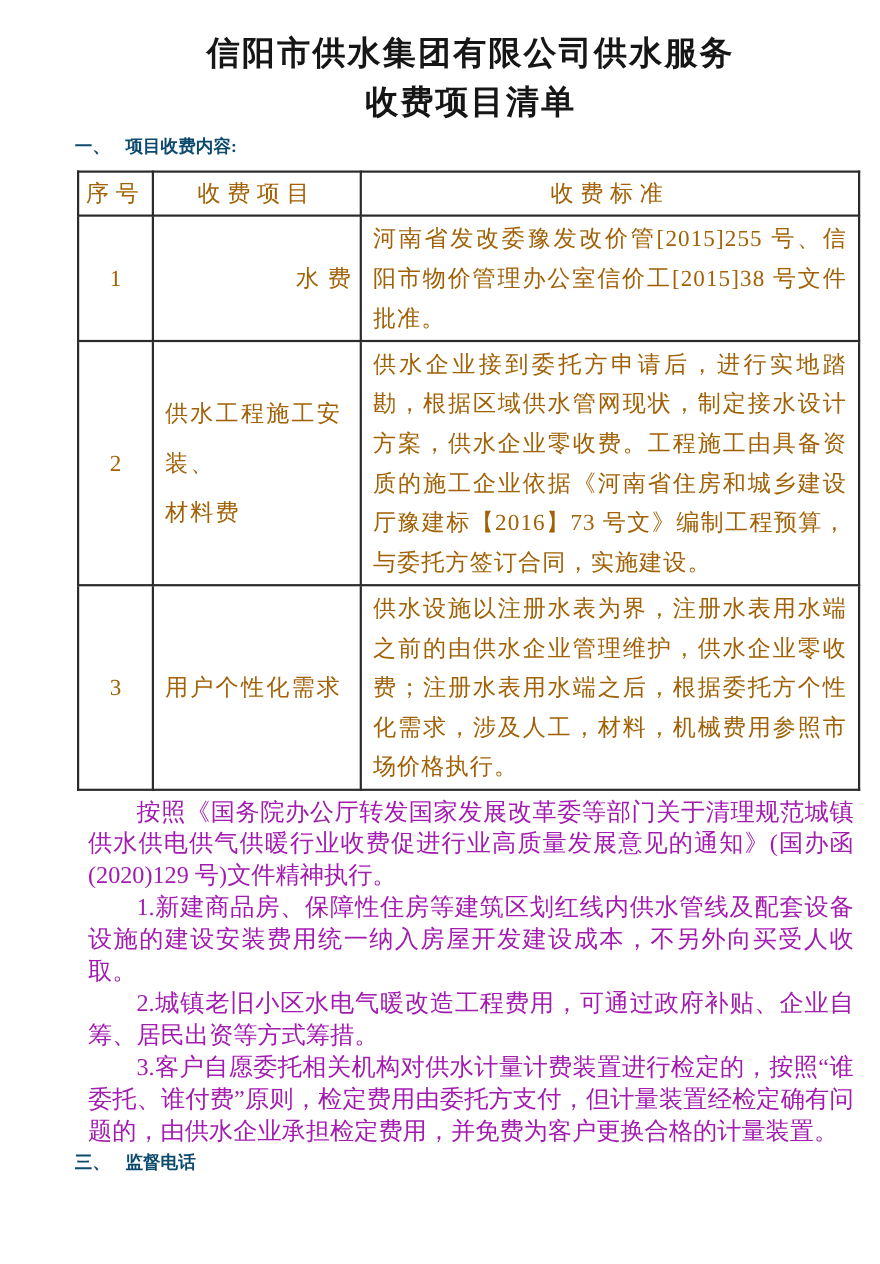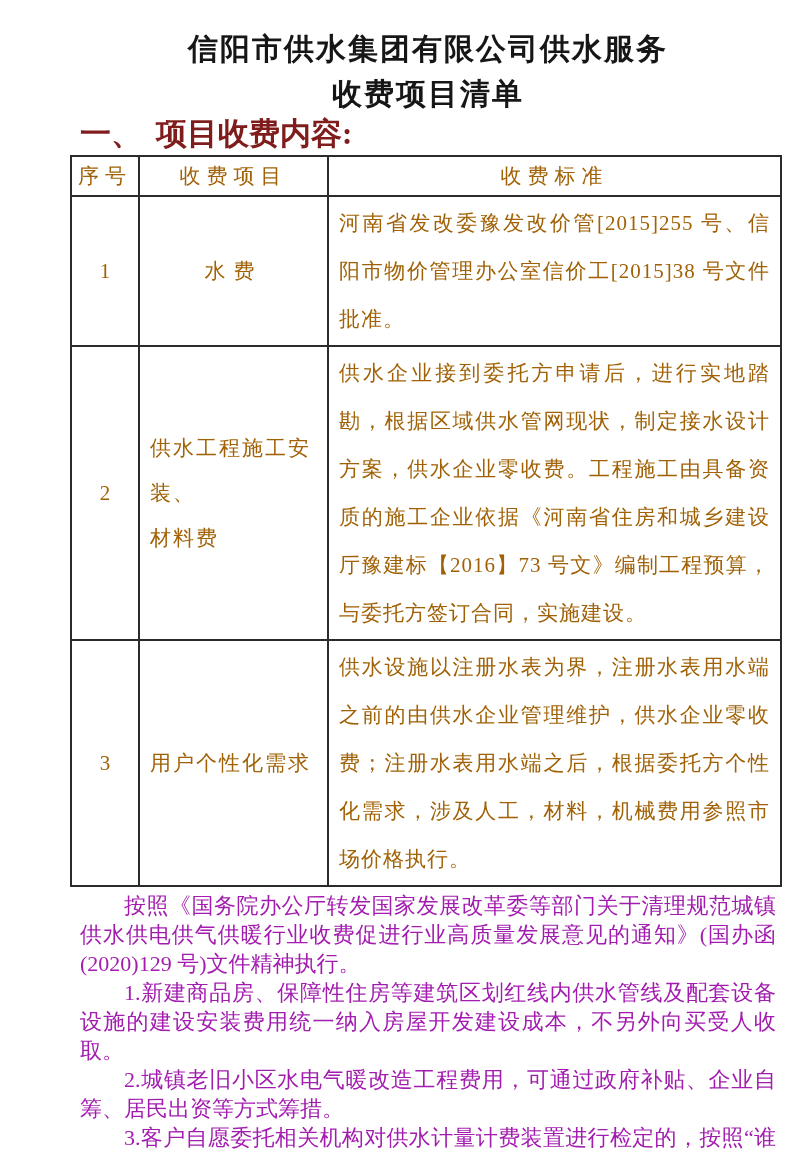"一、 项目收费内容:" .sec-heading { color: #7f1d1d -> #0c4a6e; font-size: 31px -> 16px; margin: 4px 52px 0 52px -> 4px 52px 0 40px }
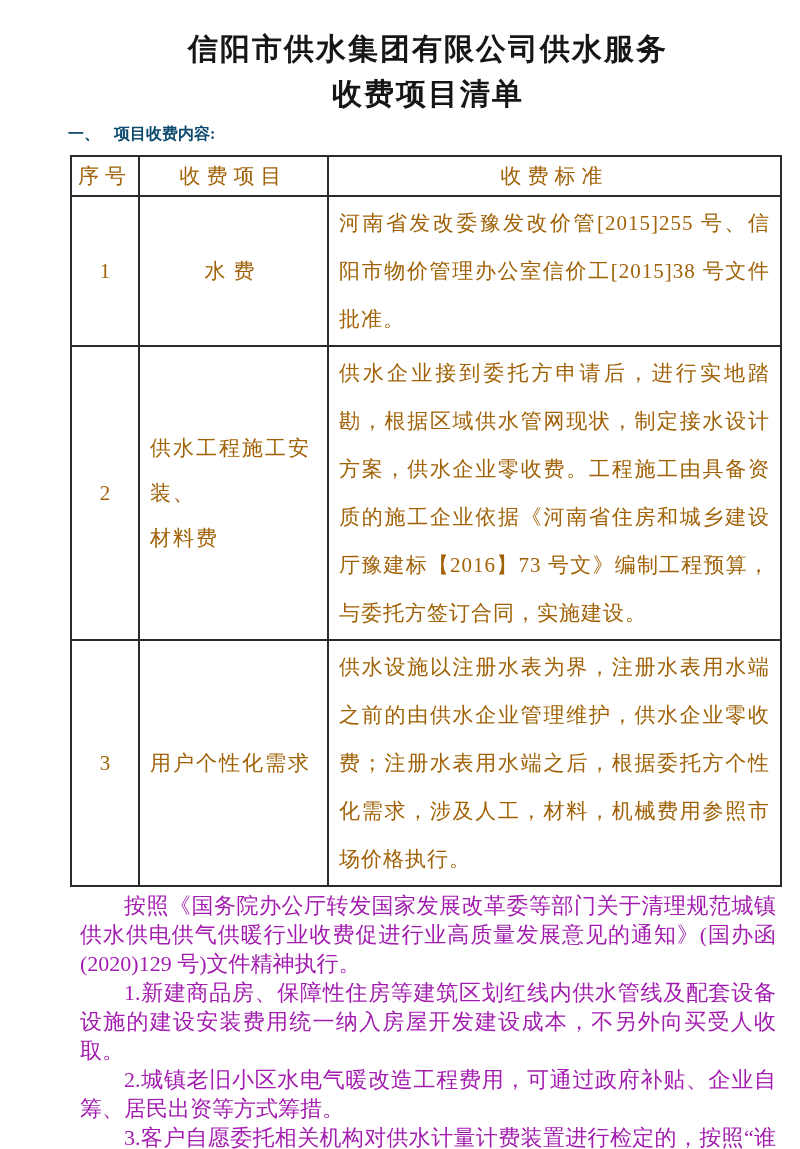"河南省发改委豫发改价管[2015]255" .cell-std { line-height: 48px -> 36px }
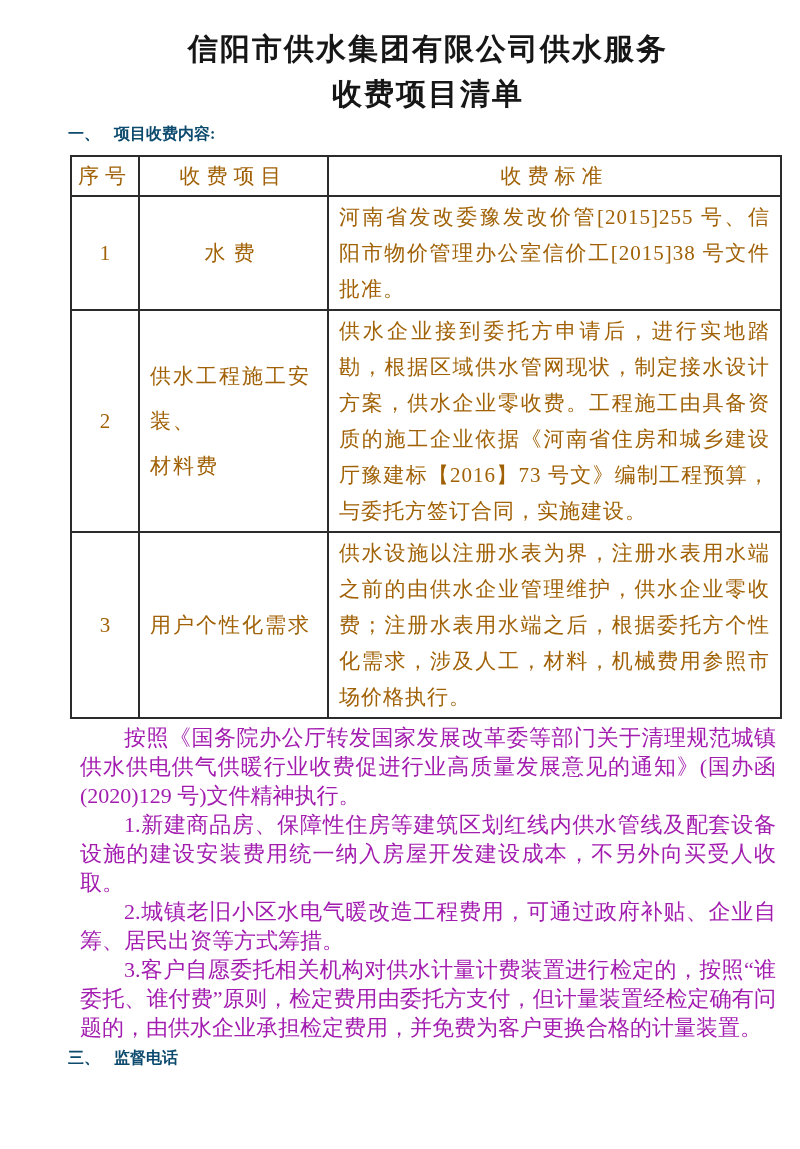"水费" .cell-item.center { text-align: center -> right }
